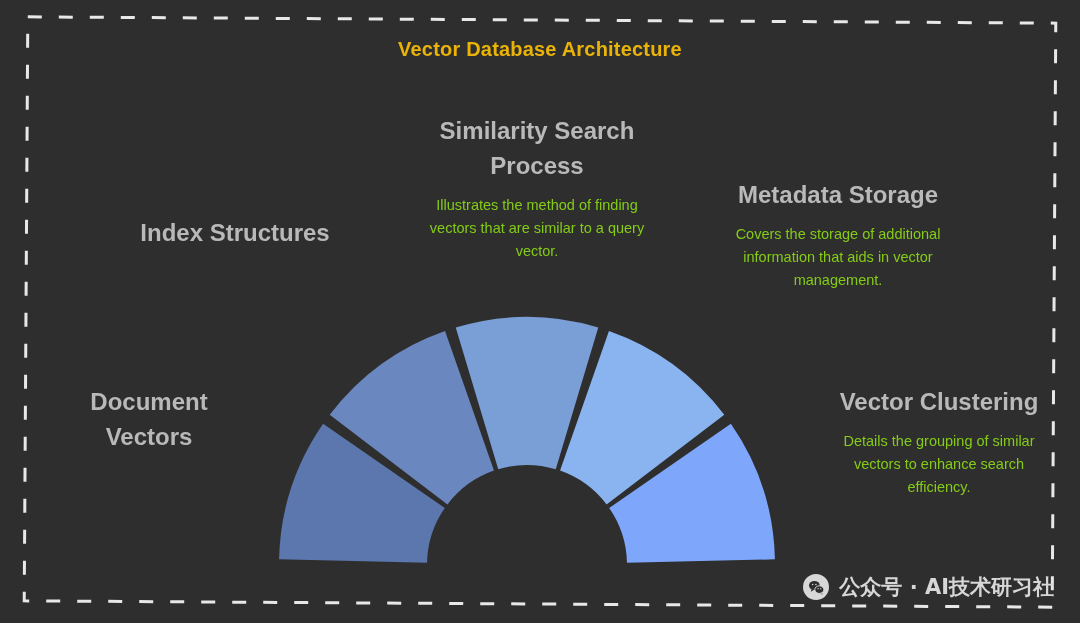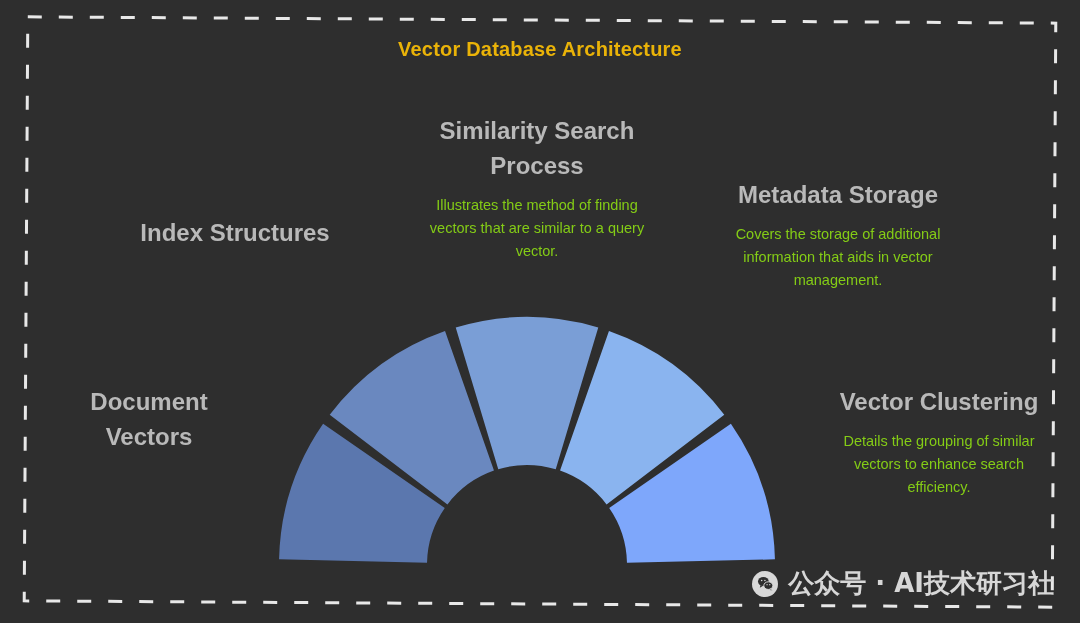"公众号 · AI技术研习社" #watermark { font-size: 26px -> 21px }
